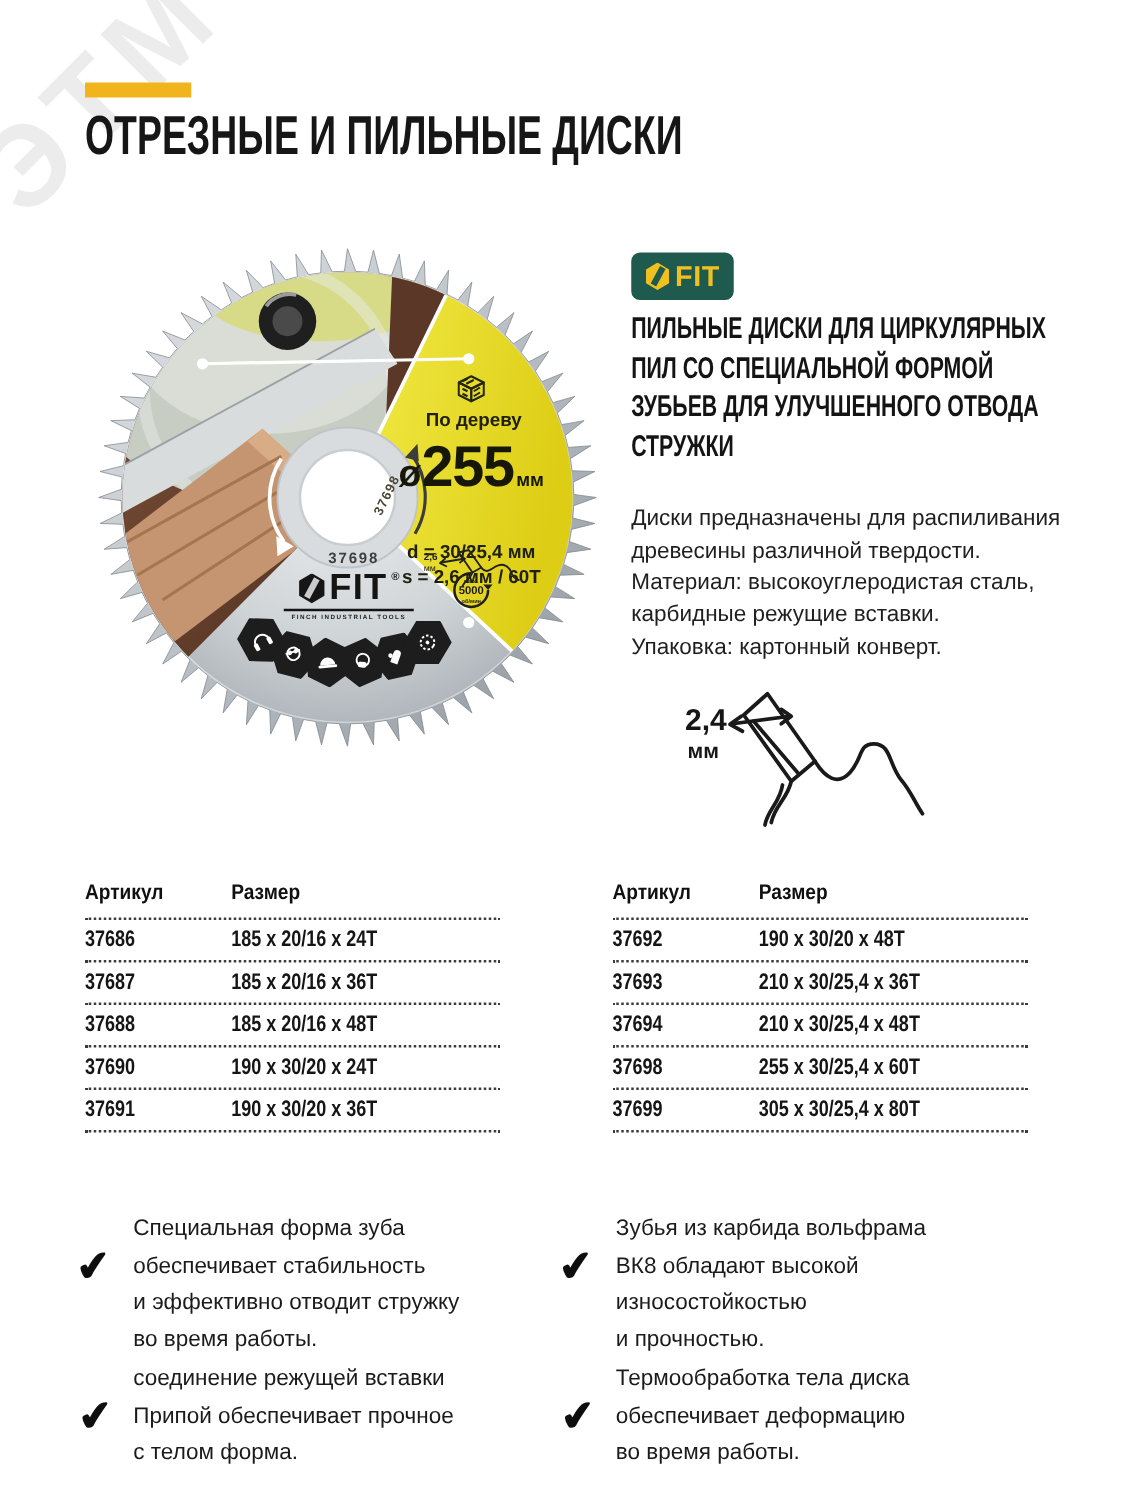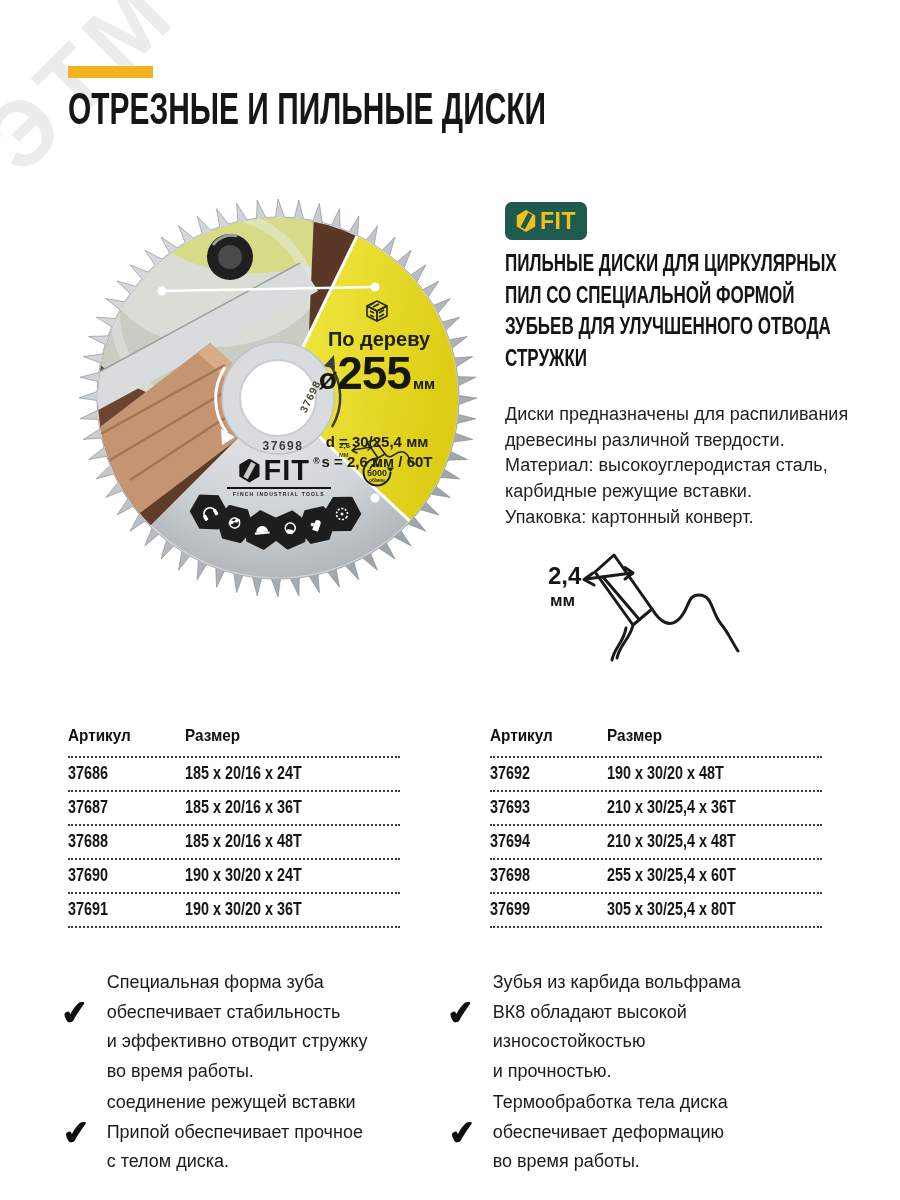"По дереву" .material-label { font-size: 20px -> 15px }
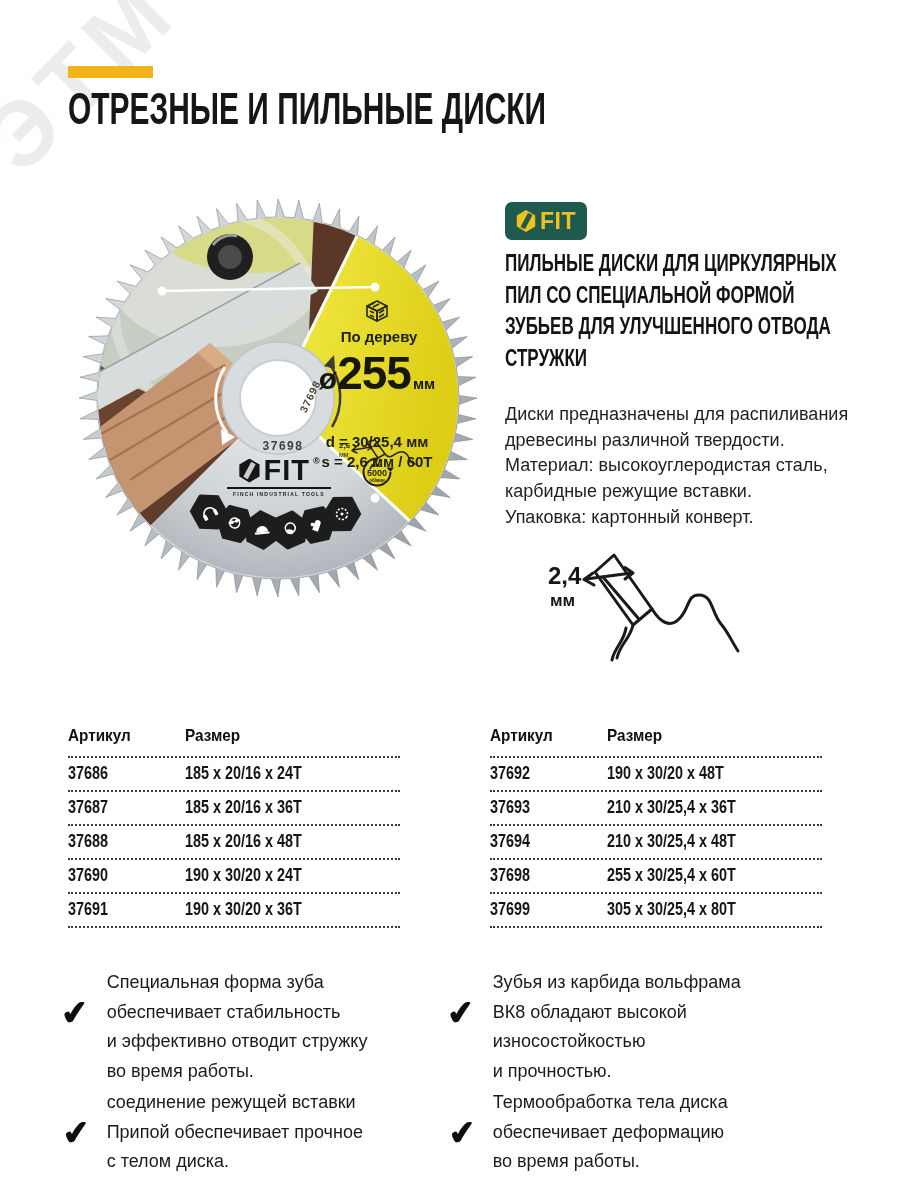"Артикул" .spec-table { top: 722px -> 700px }
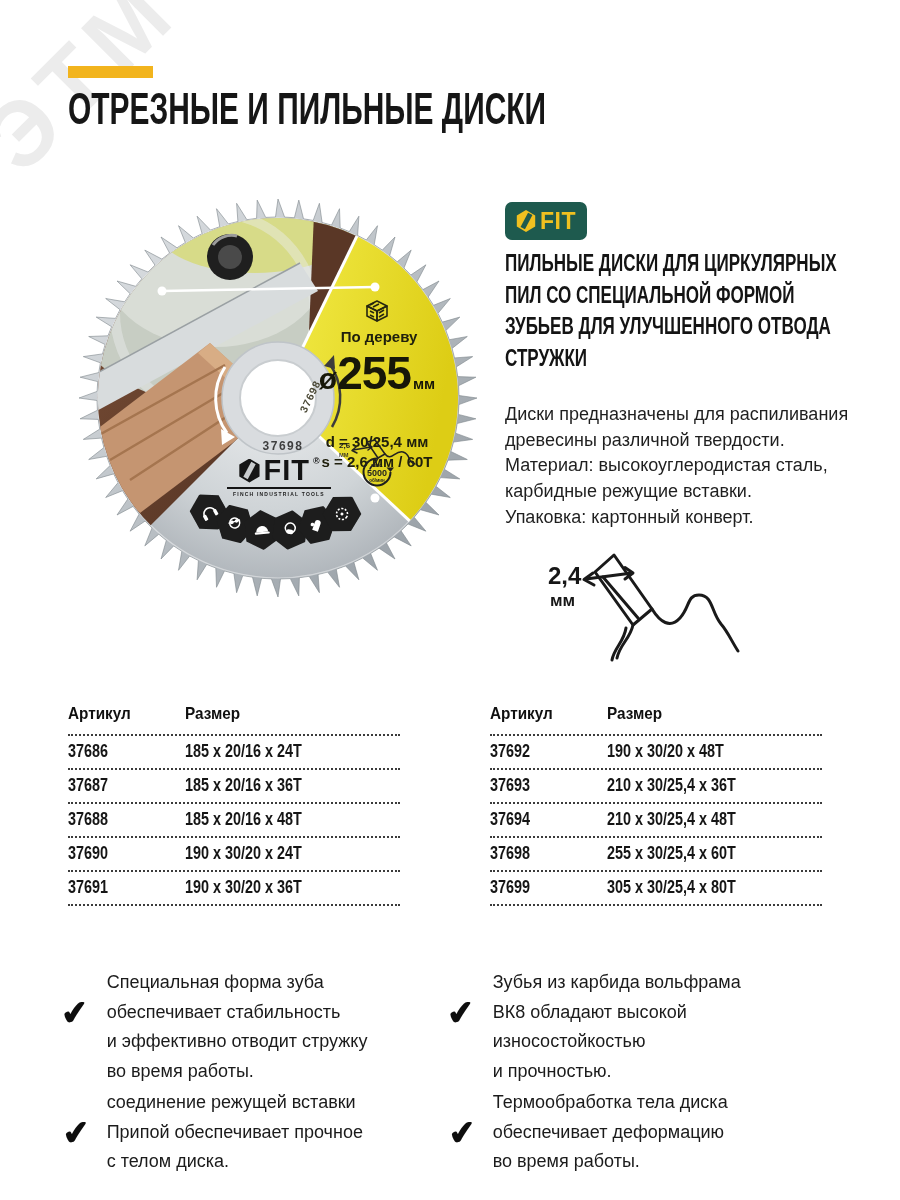"с телом диска." span { text: диска -> форма }
